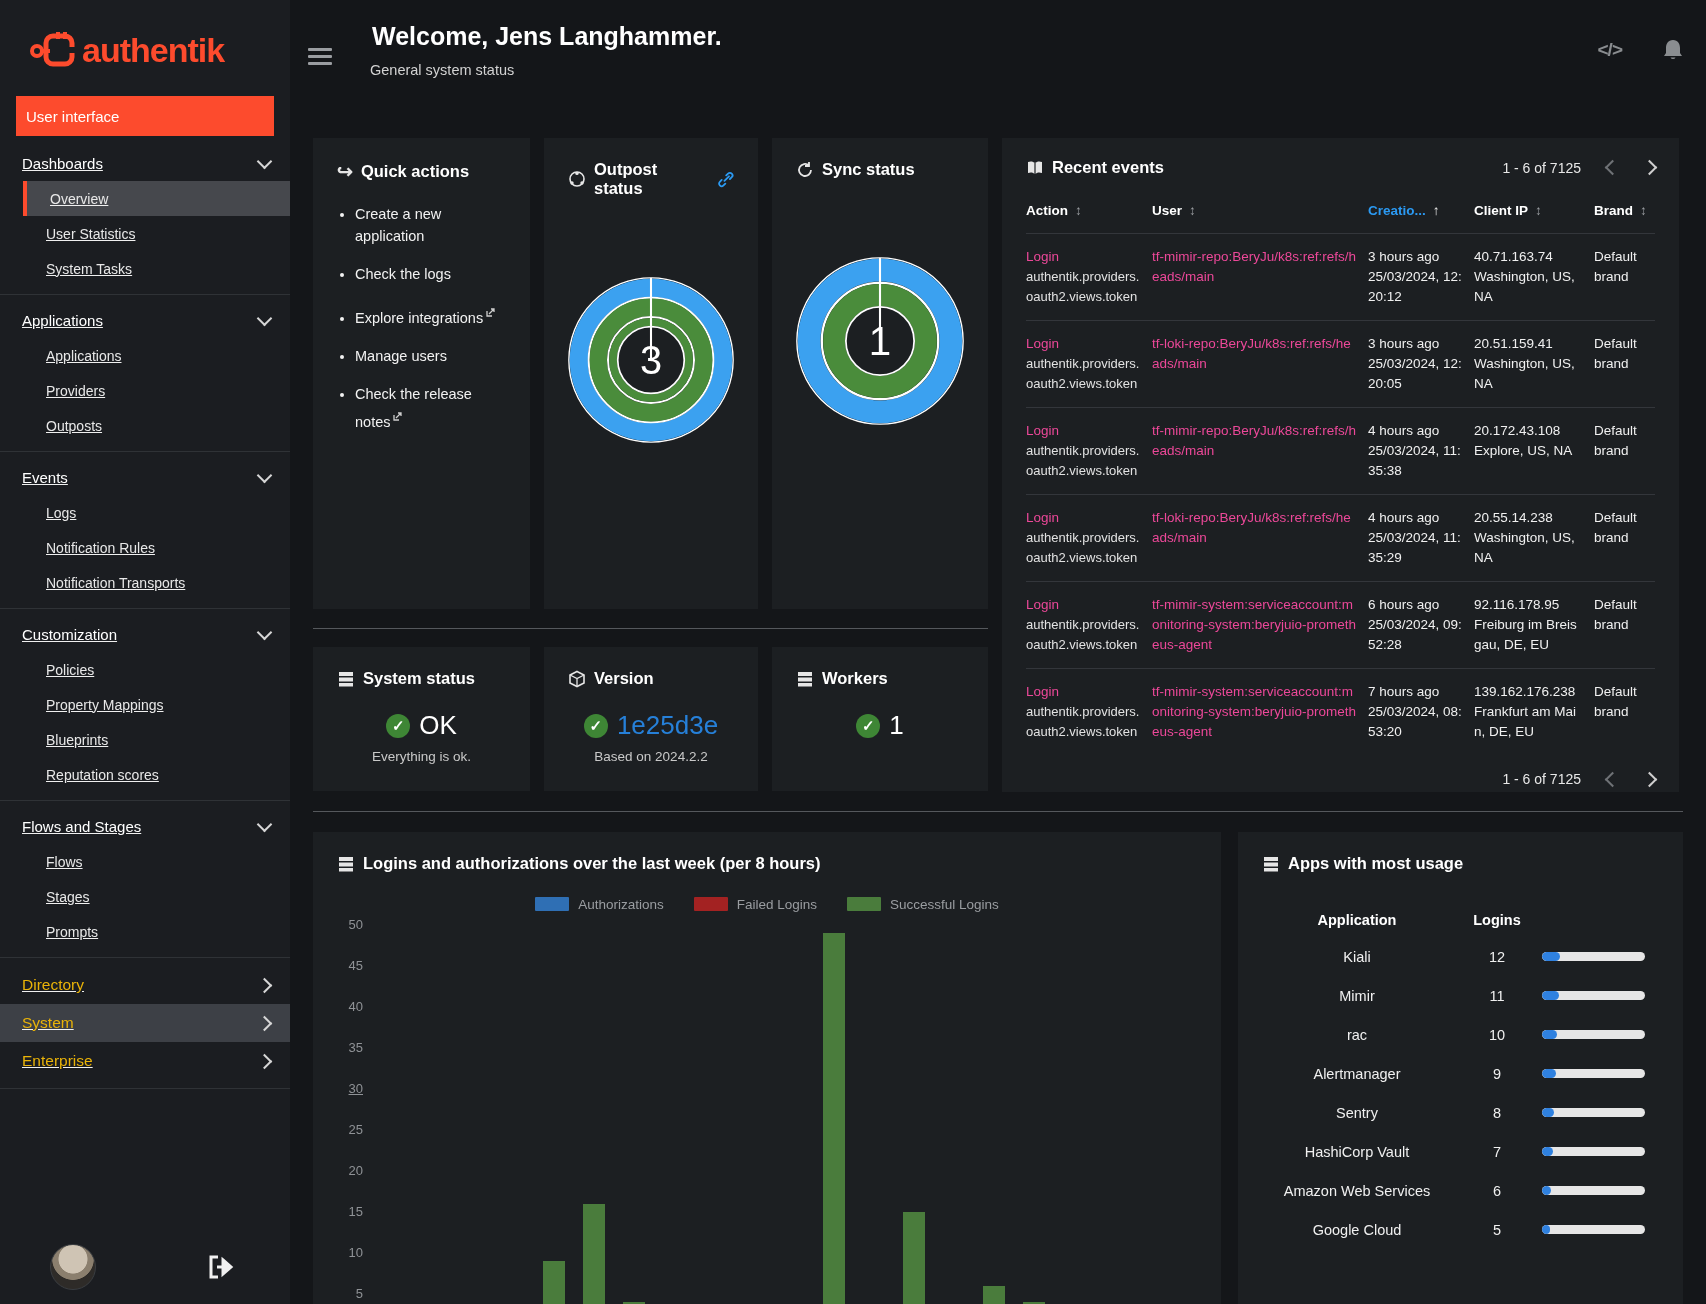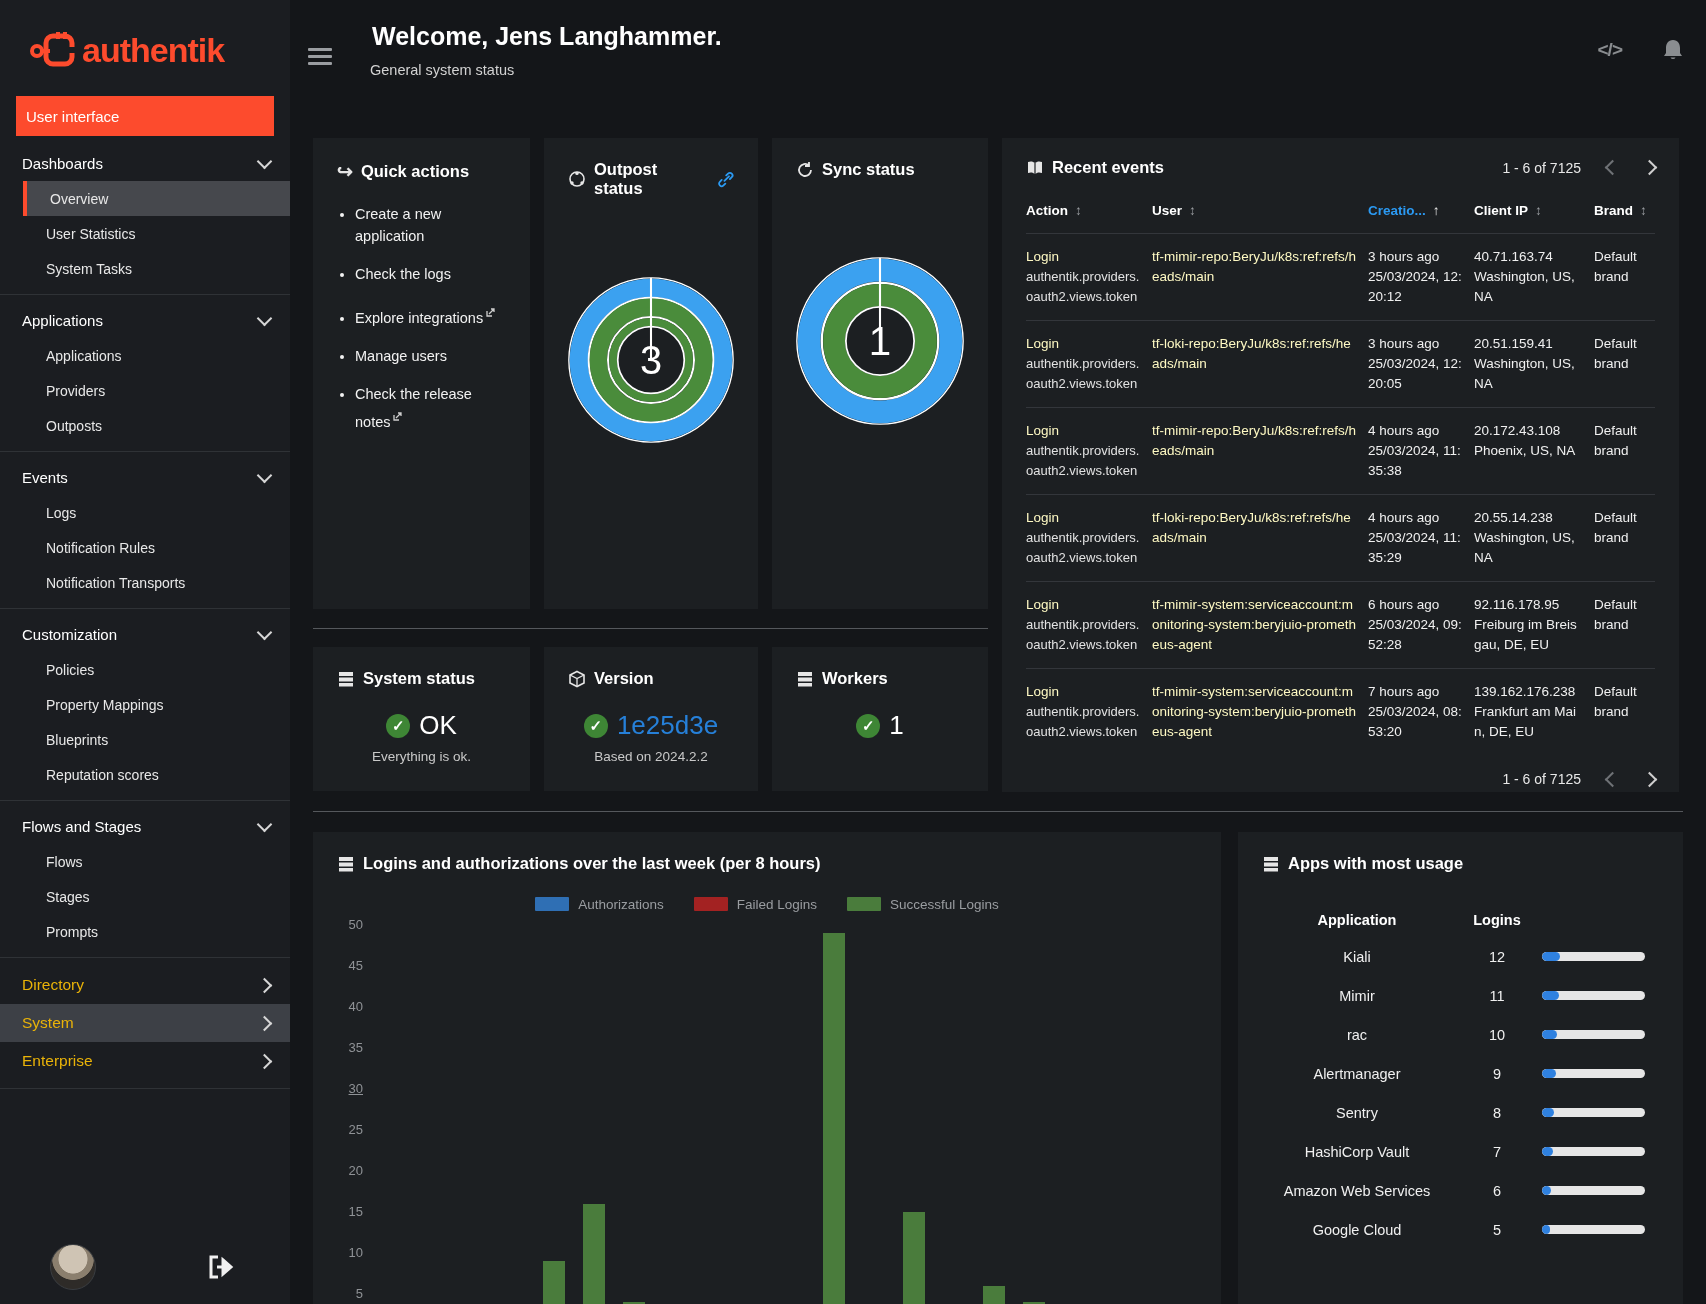"Dashboards" .nav { text-decoration: none -> underline }
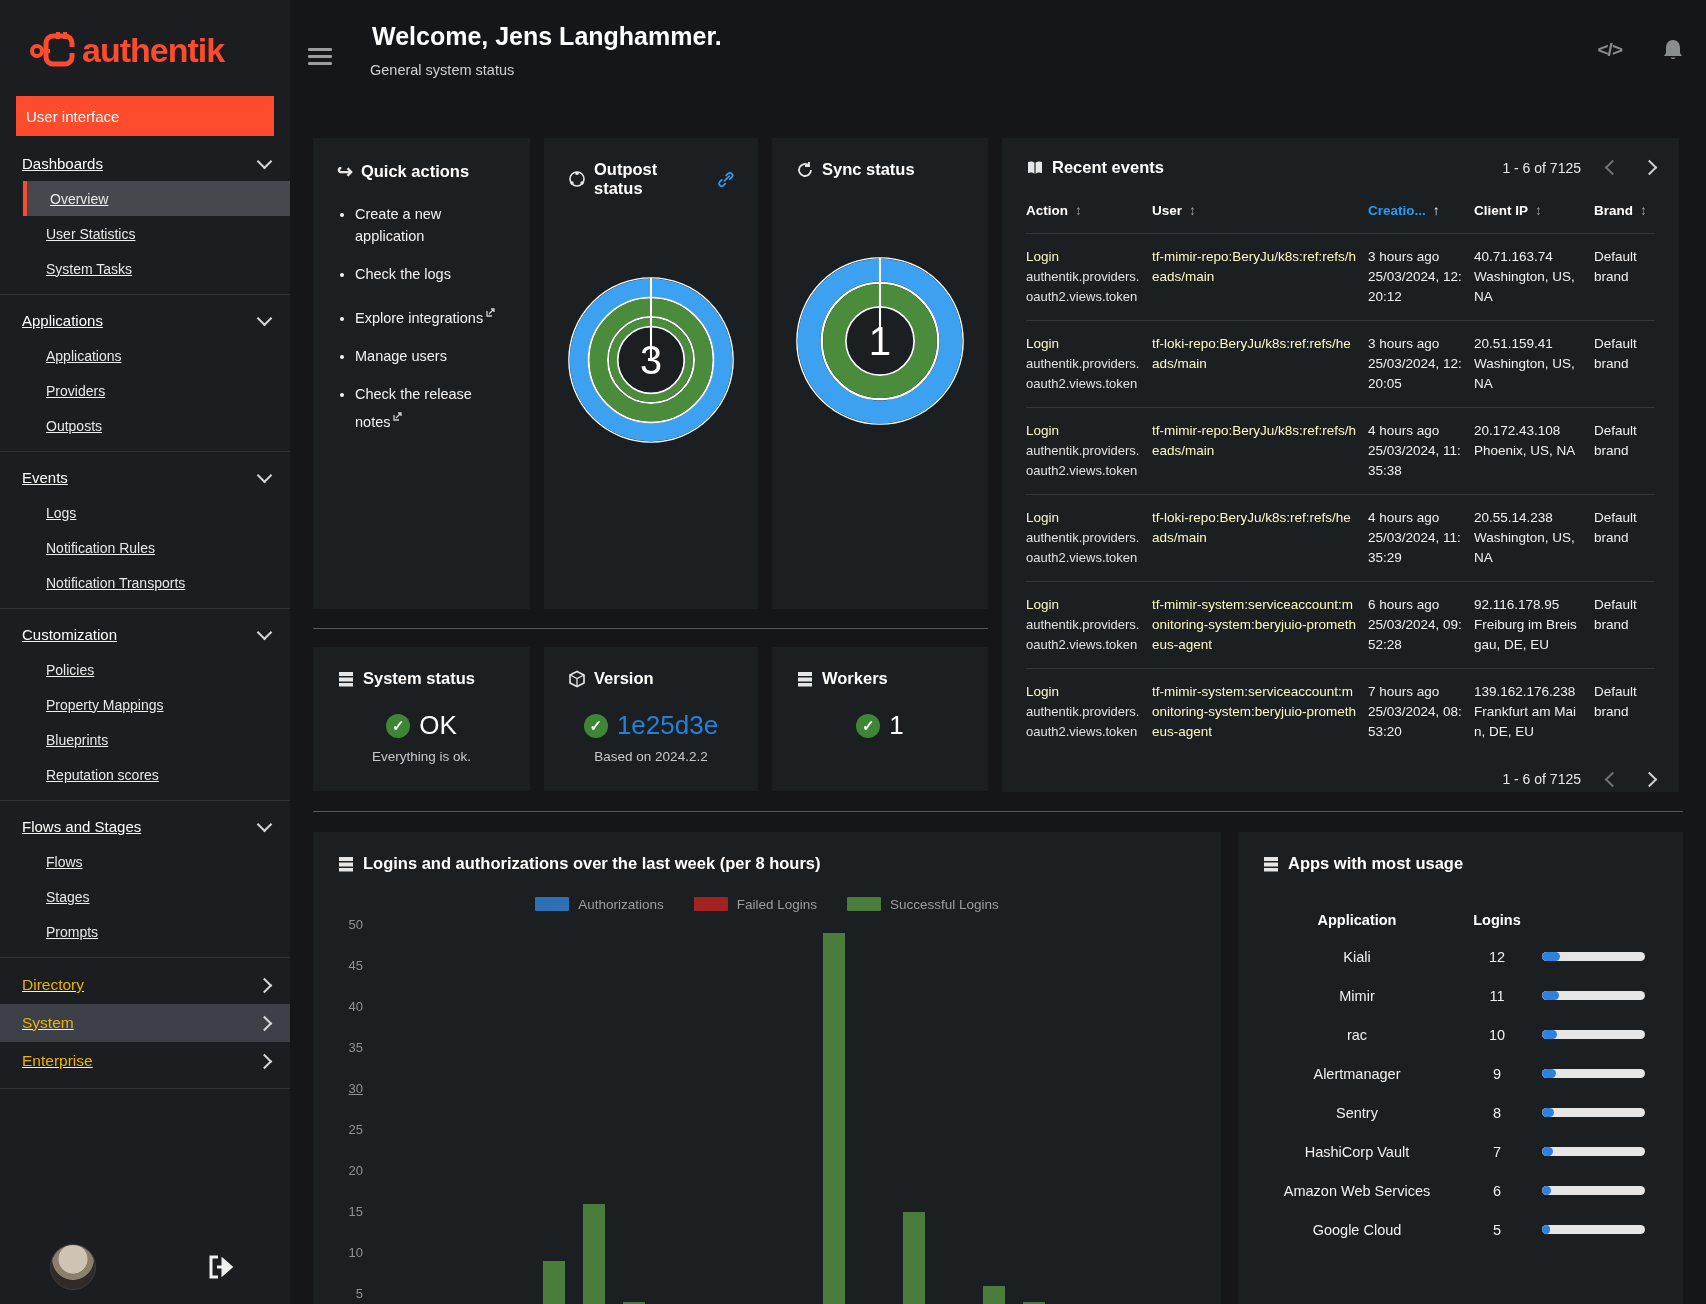"Login" .lnk { color: #fef9c3 -> #ec4899 }
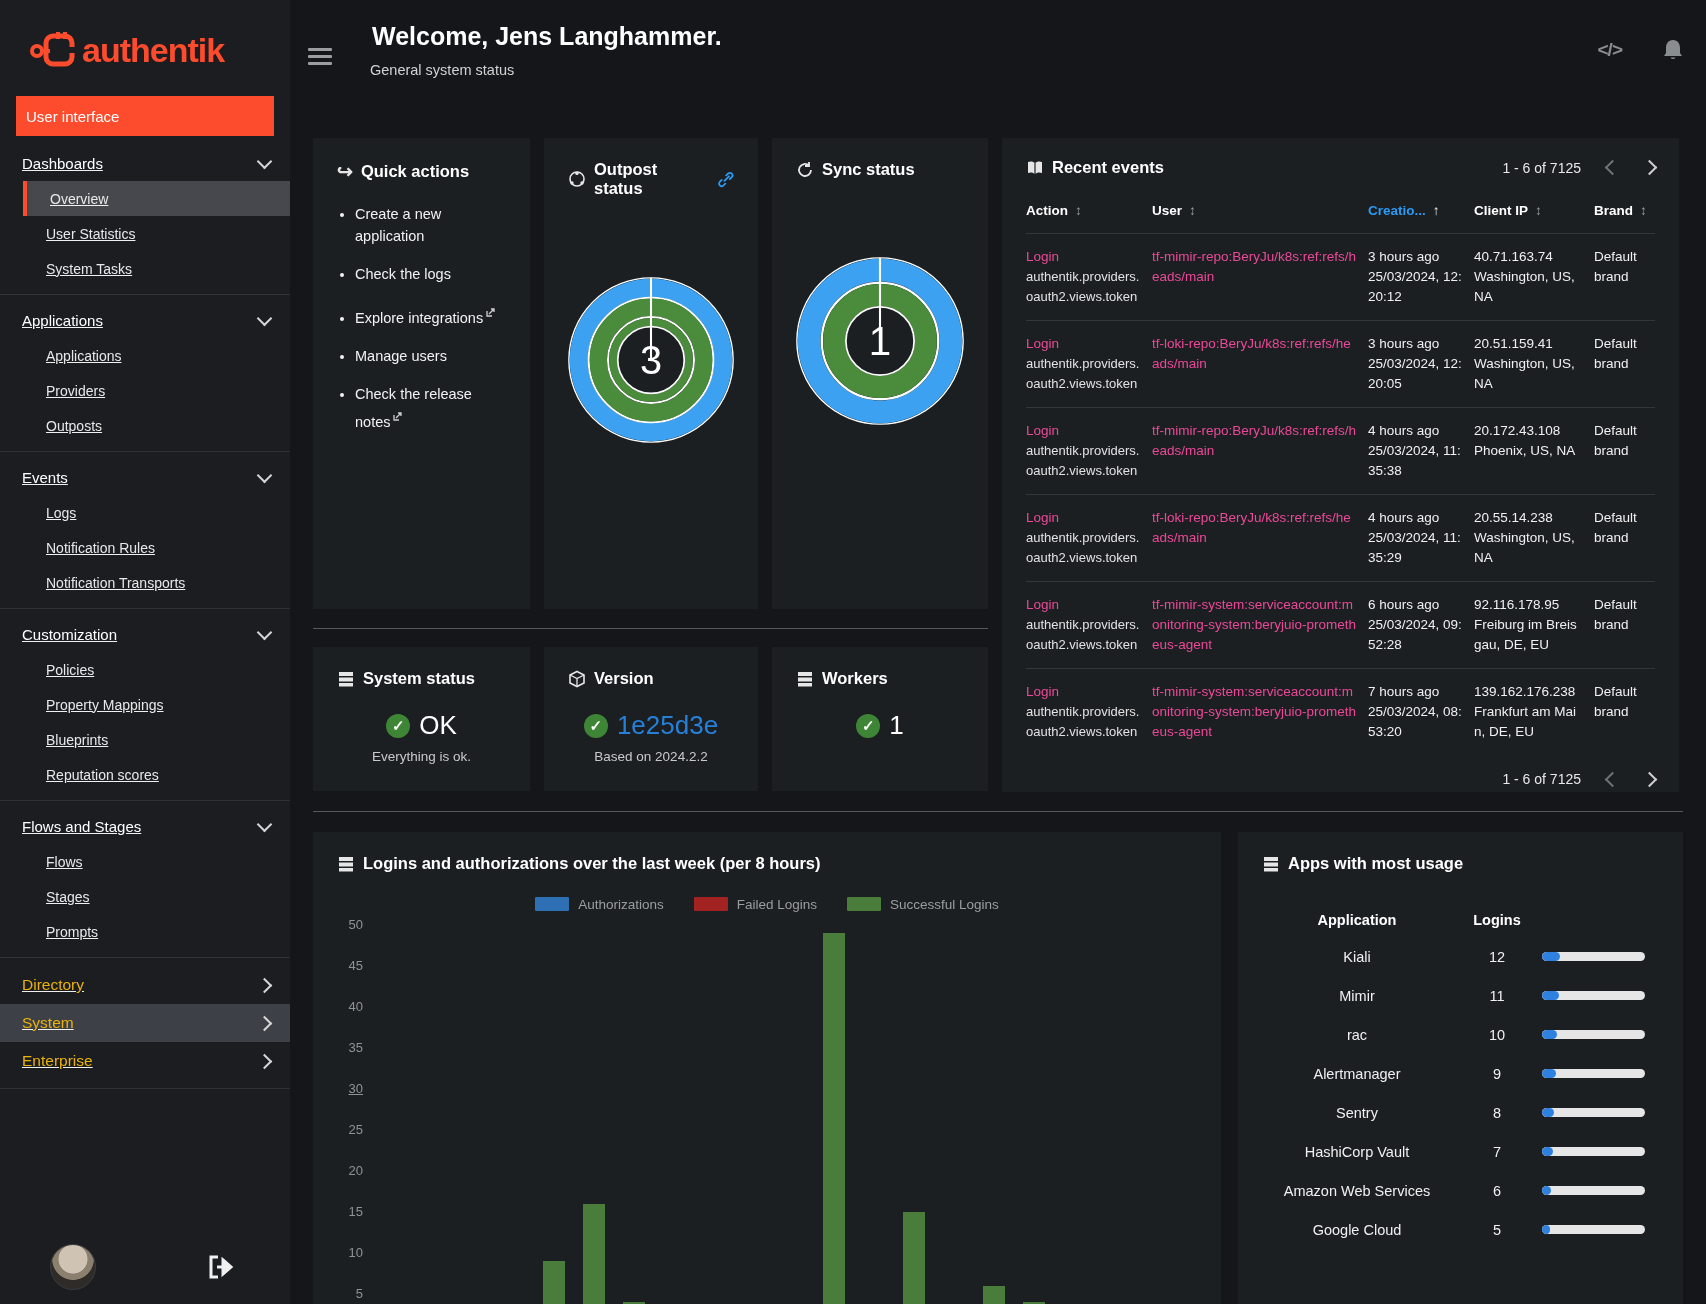"Phoenix, US, NA" div { text: Phoenix -> Explore }
